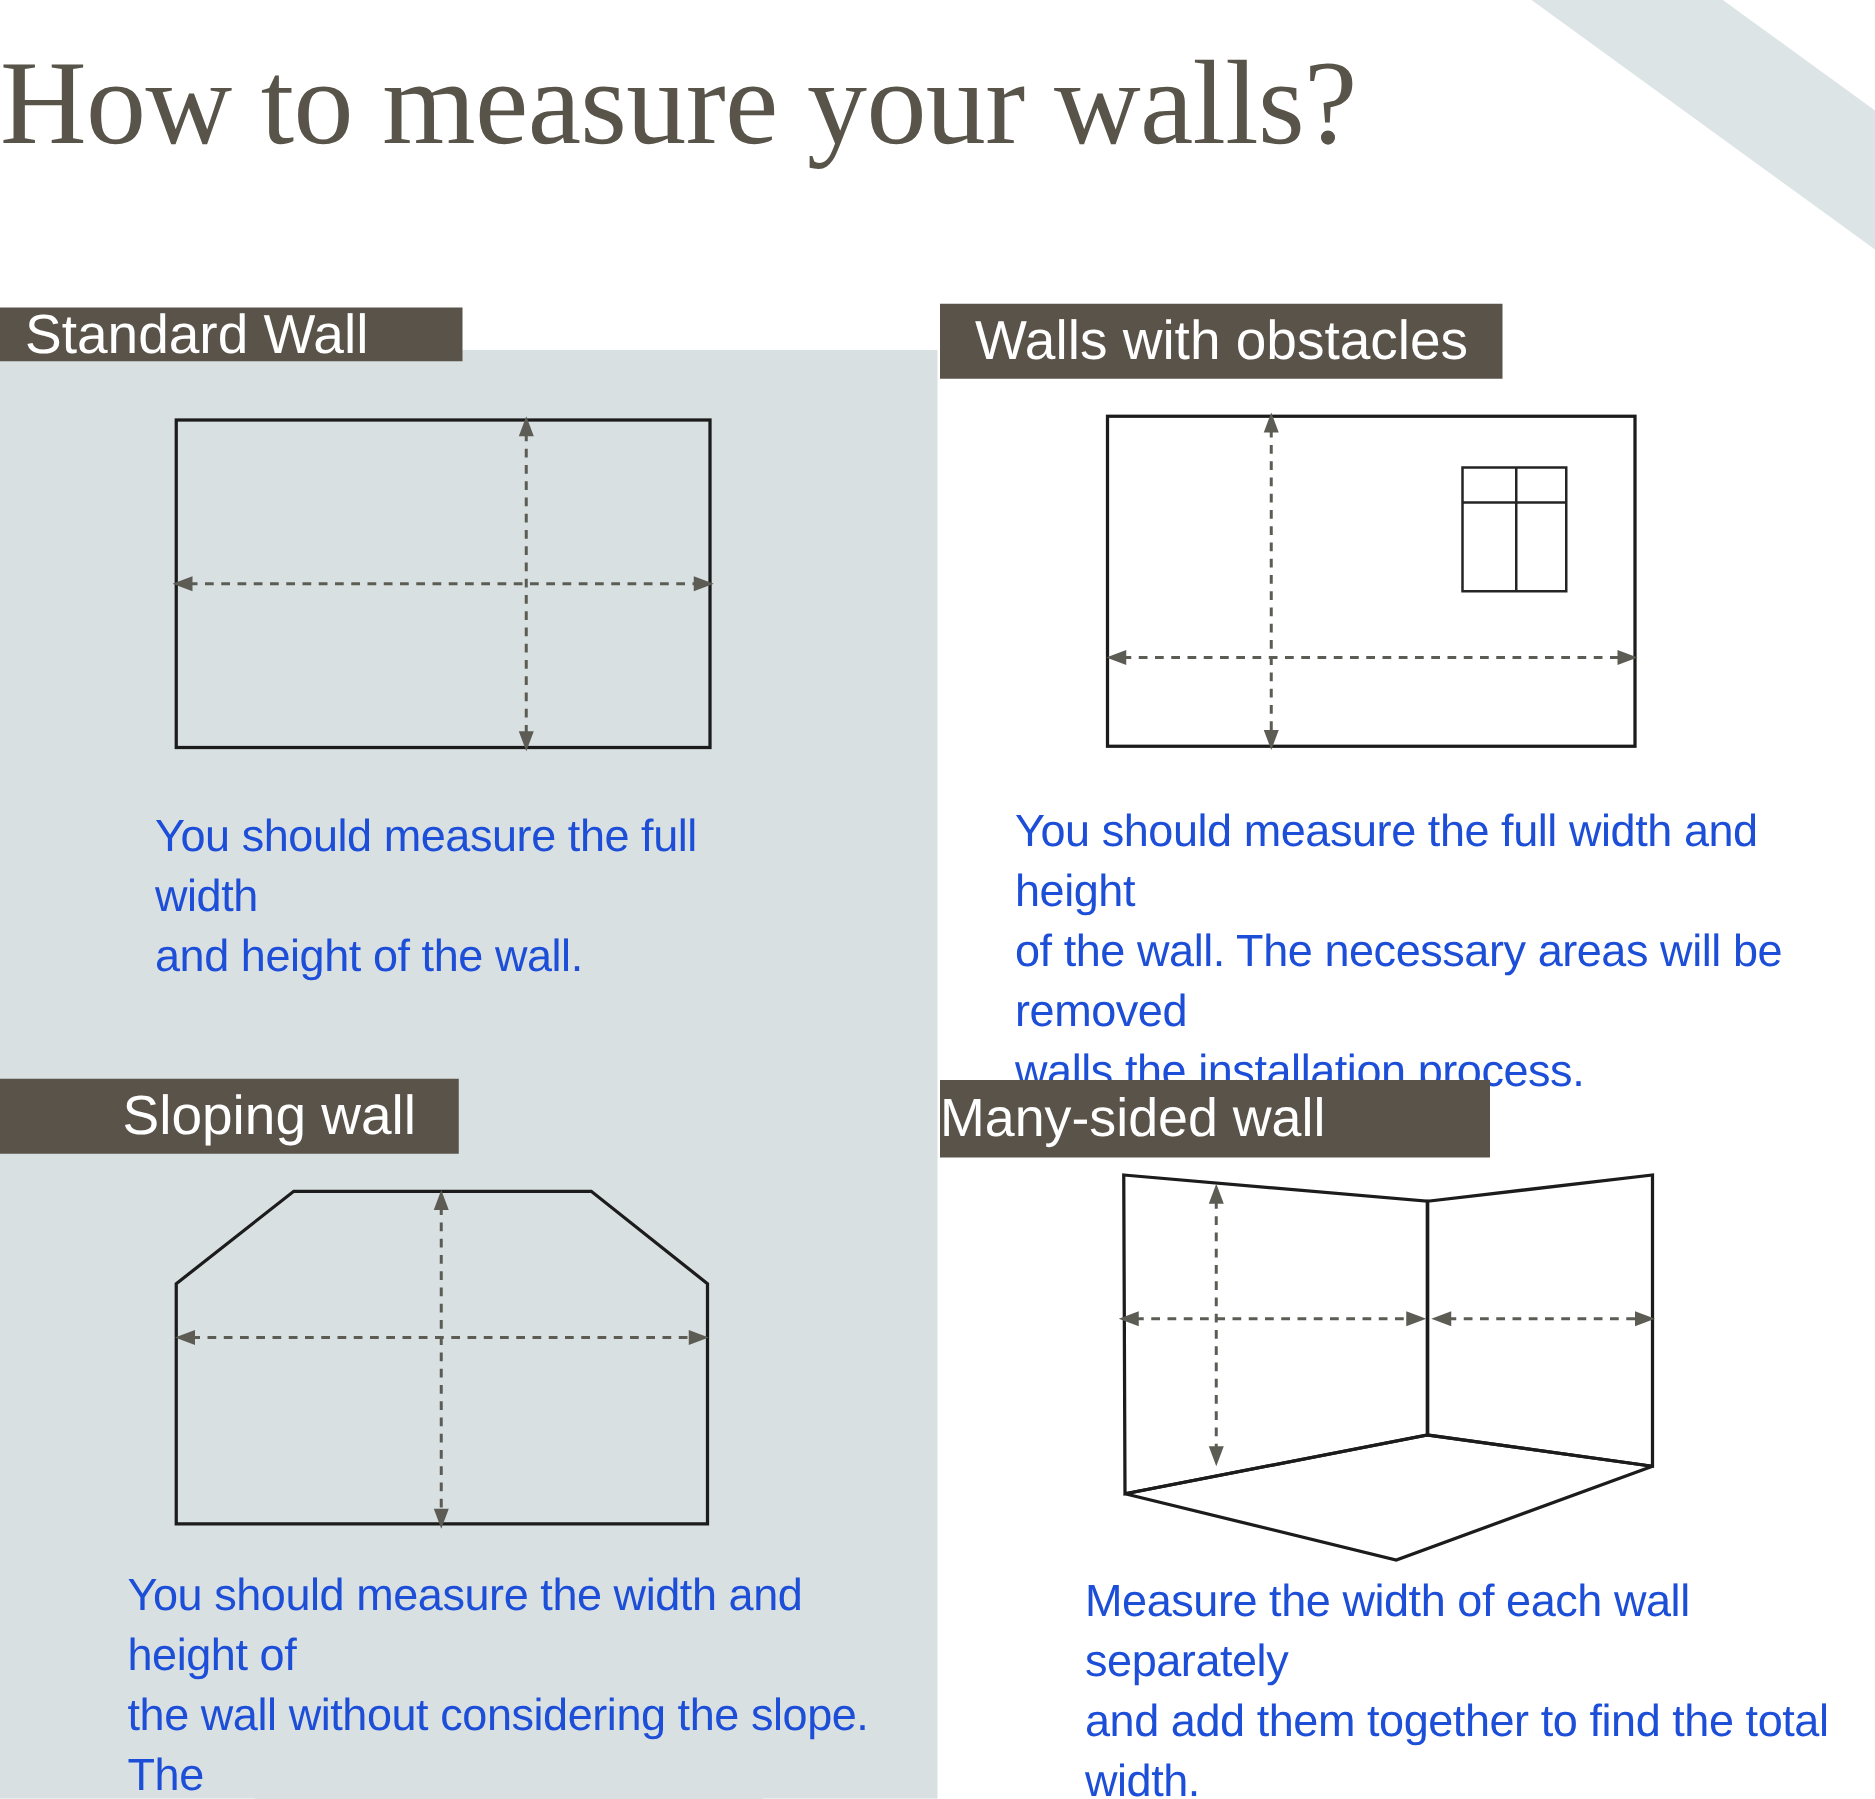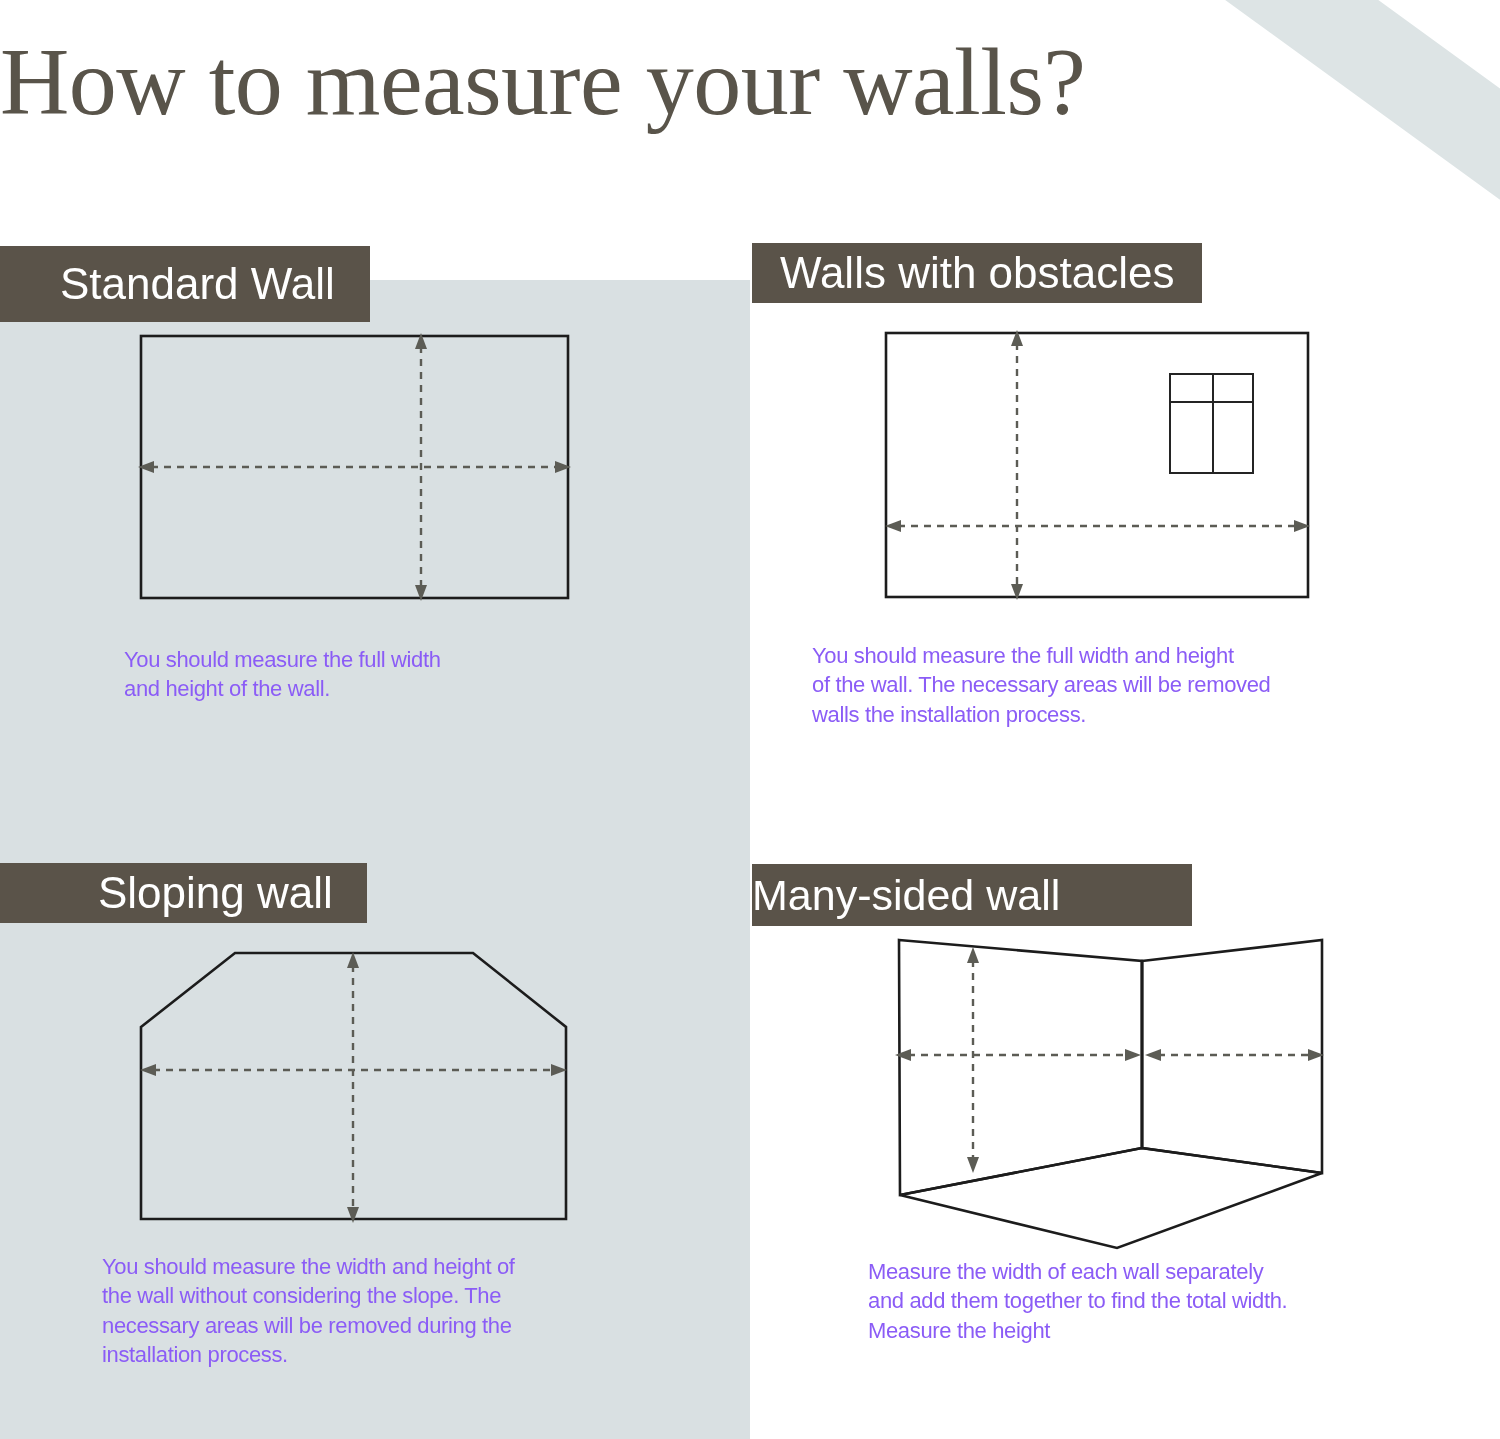"Standard Wall" .badge-standard { height: 76px -> 43px; padding-left: 60px -> 20px }
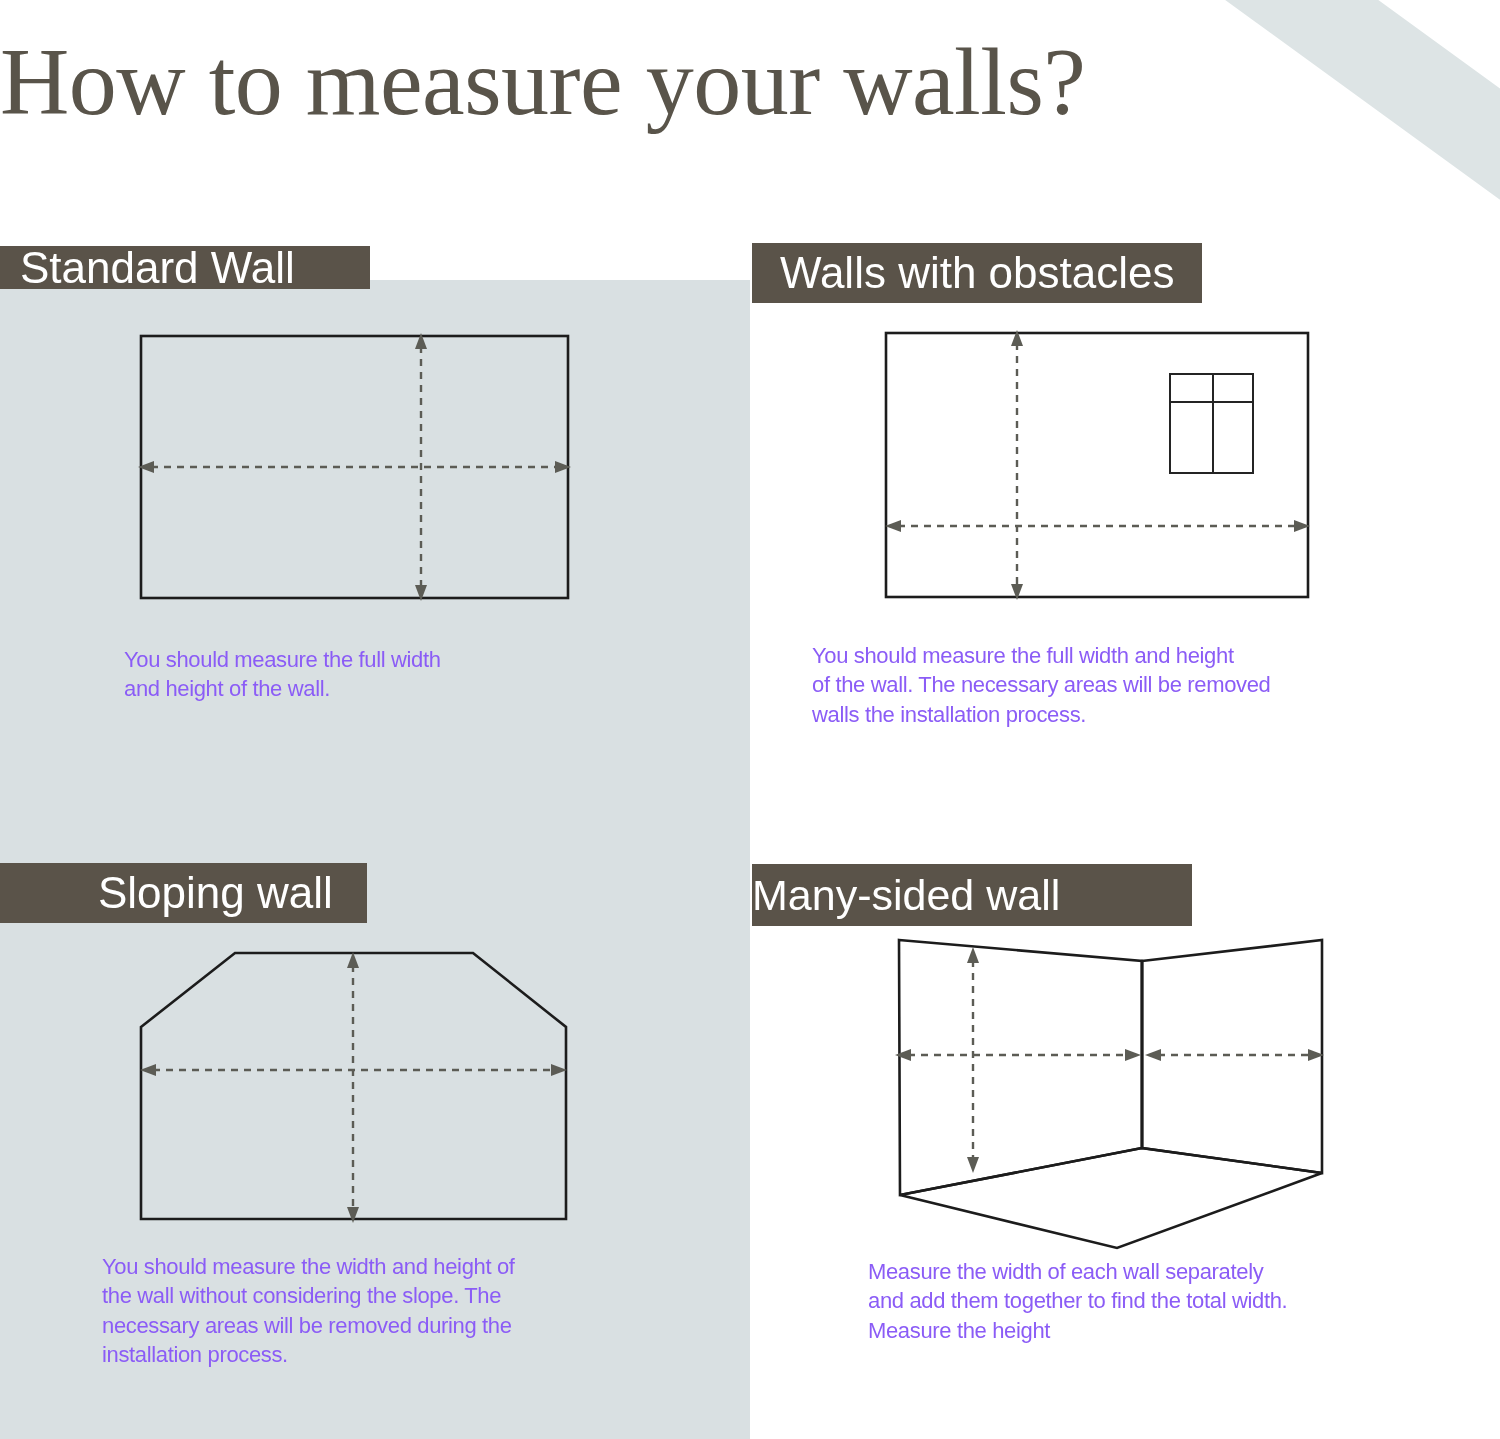"You should measure the full" .caption { color: #8b5cf6 -> #1d4ed8; font-size: 22px -> 36px }
